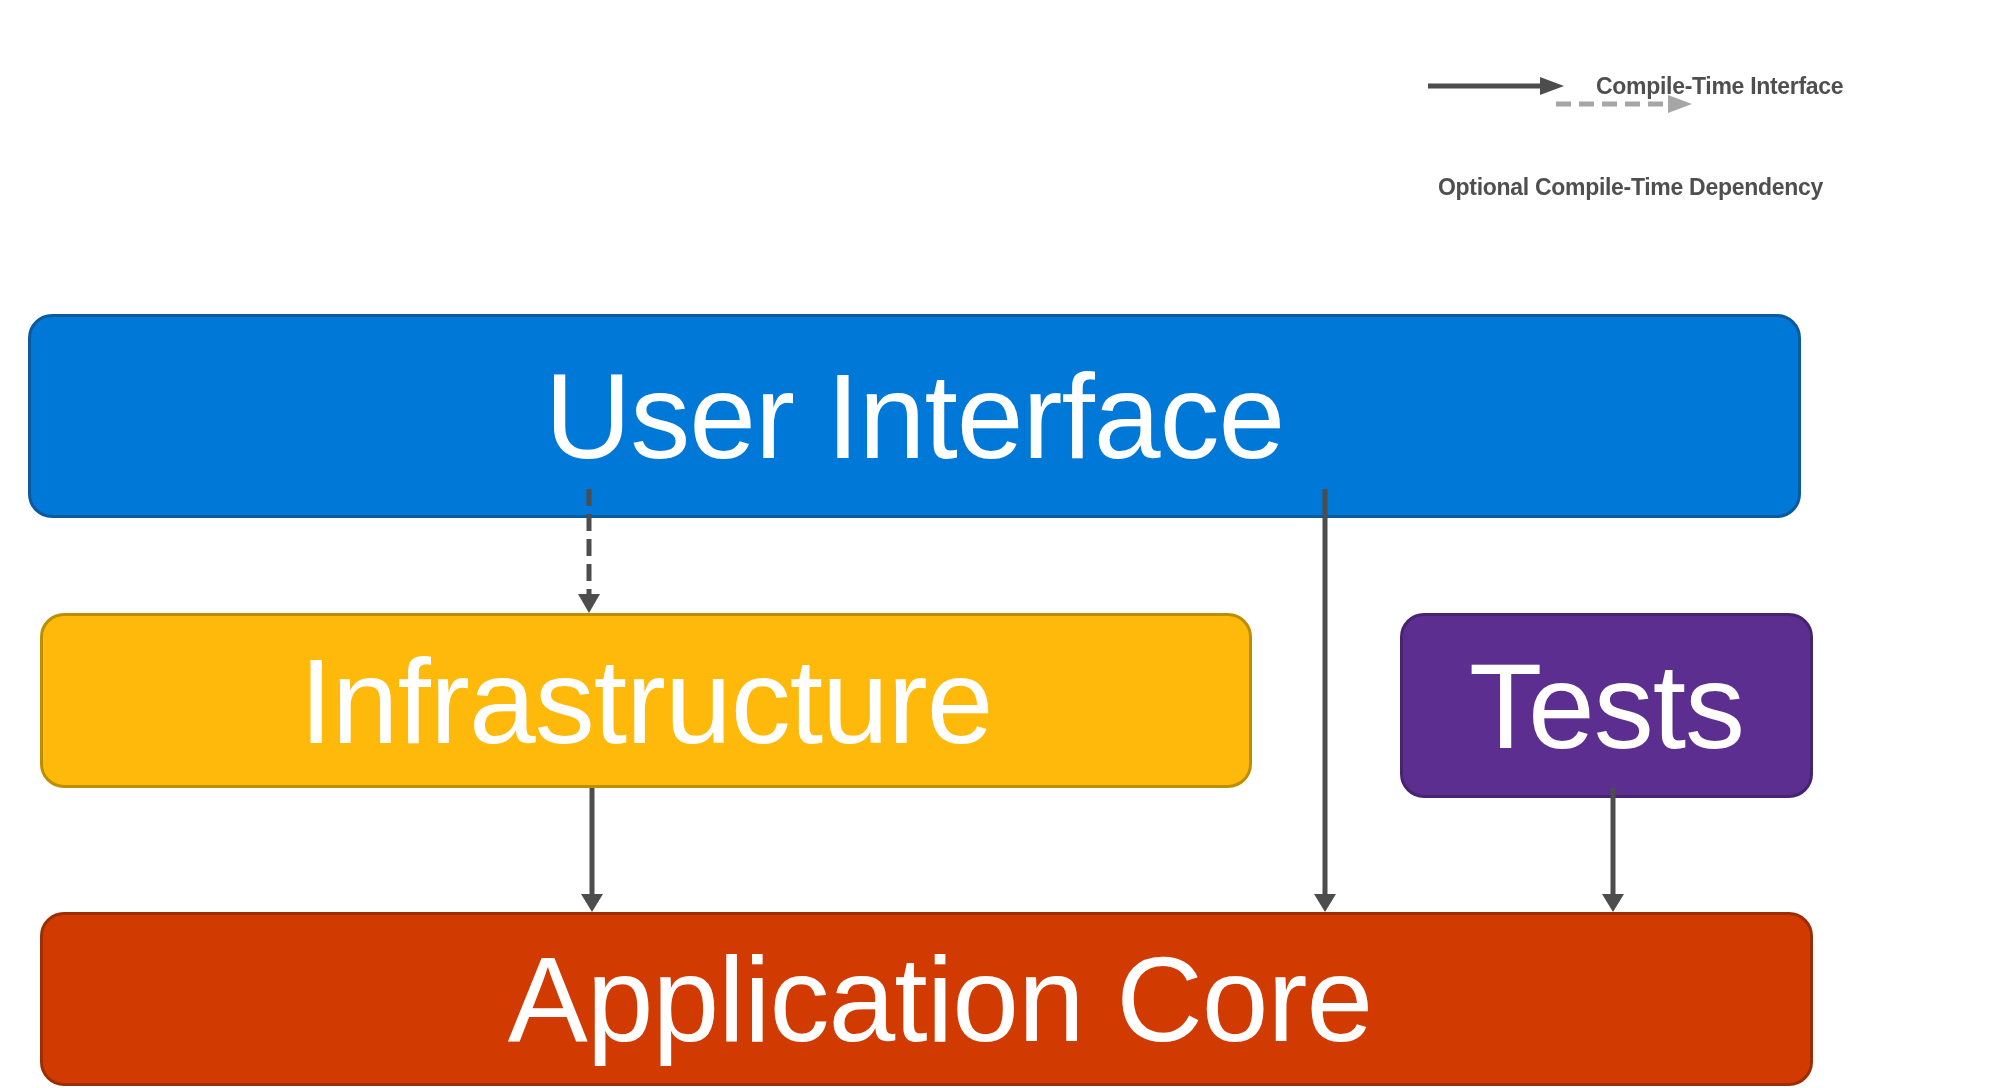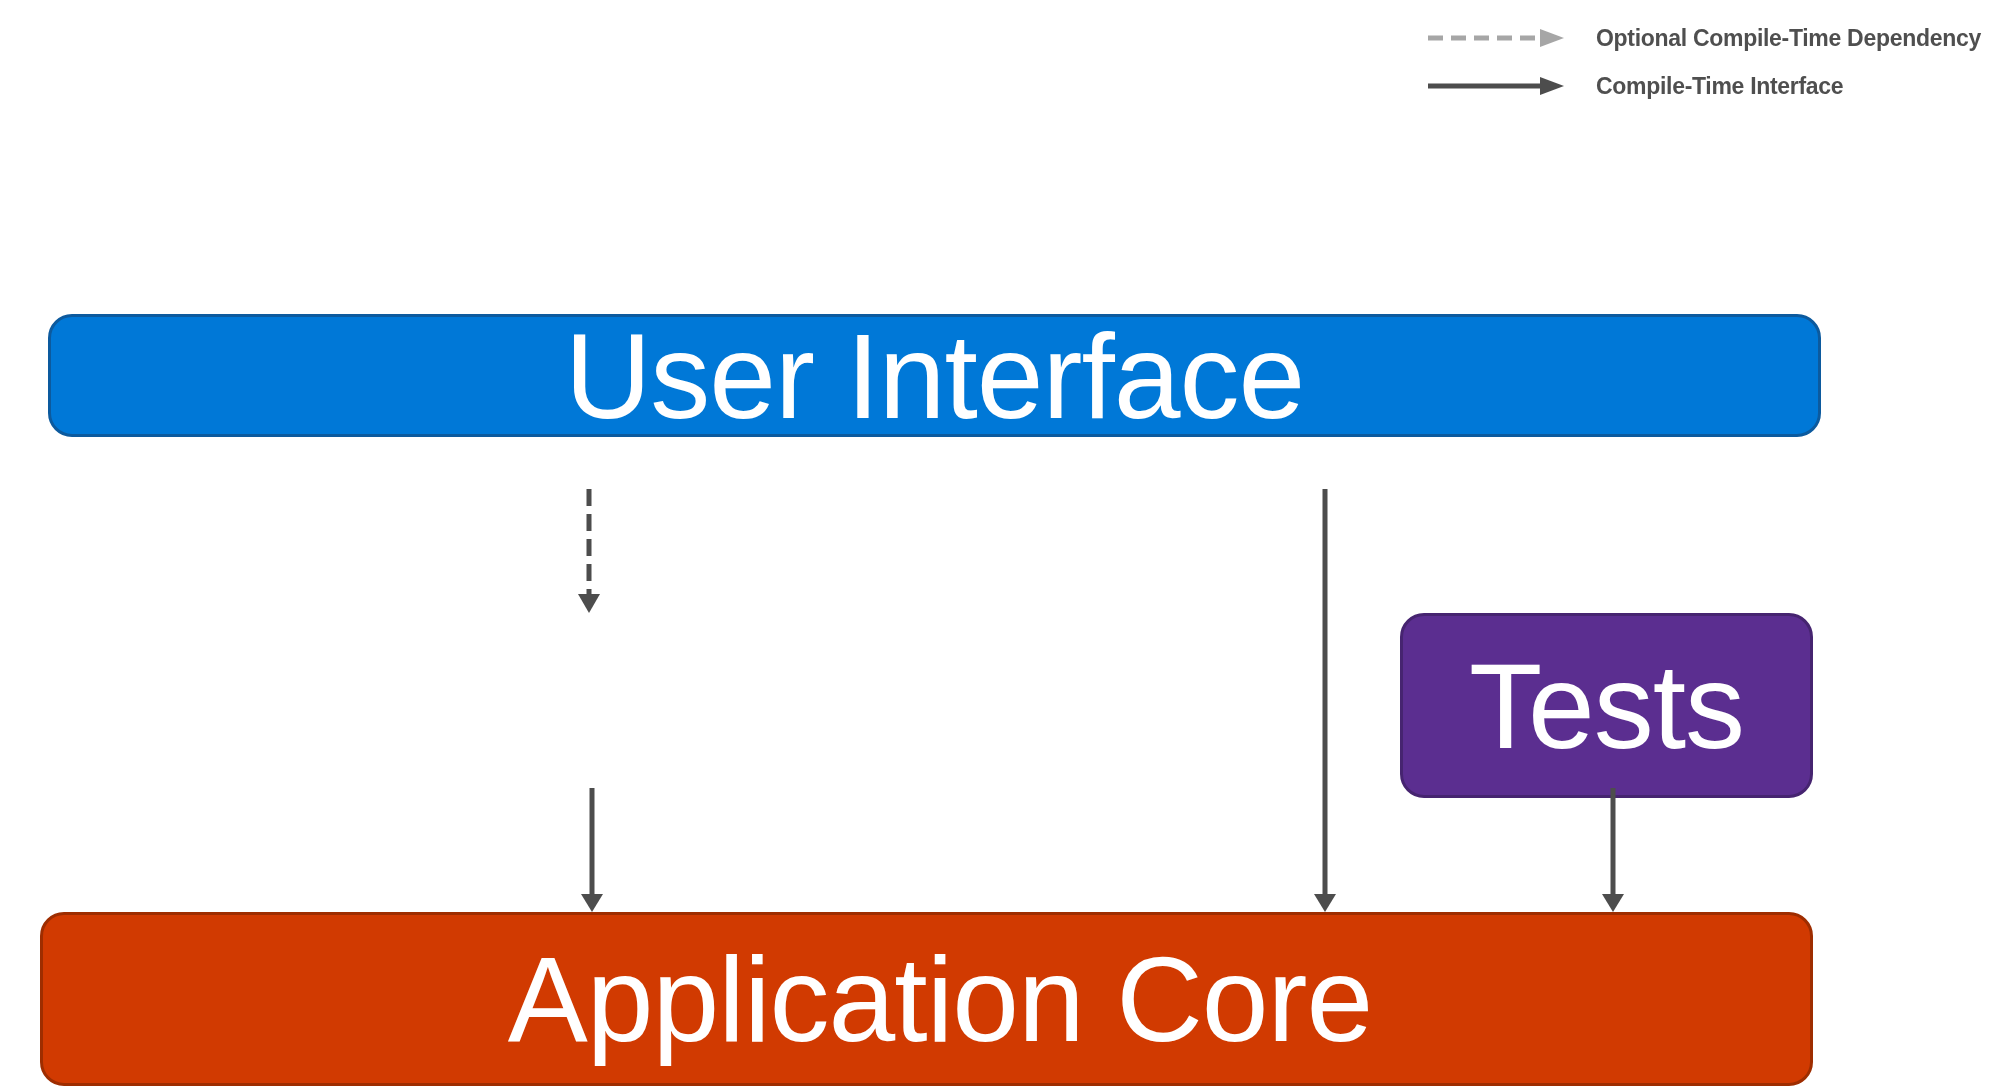"Optional Compile-Time Dependency" .legend-row.row-0 { flex-direction: none -> column; top: 12px -> 20px }
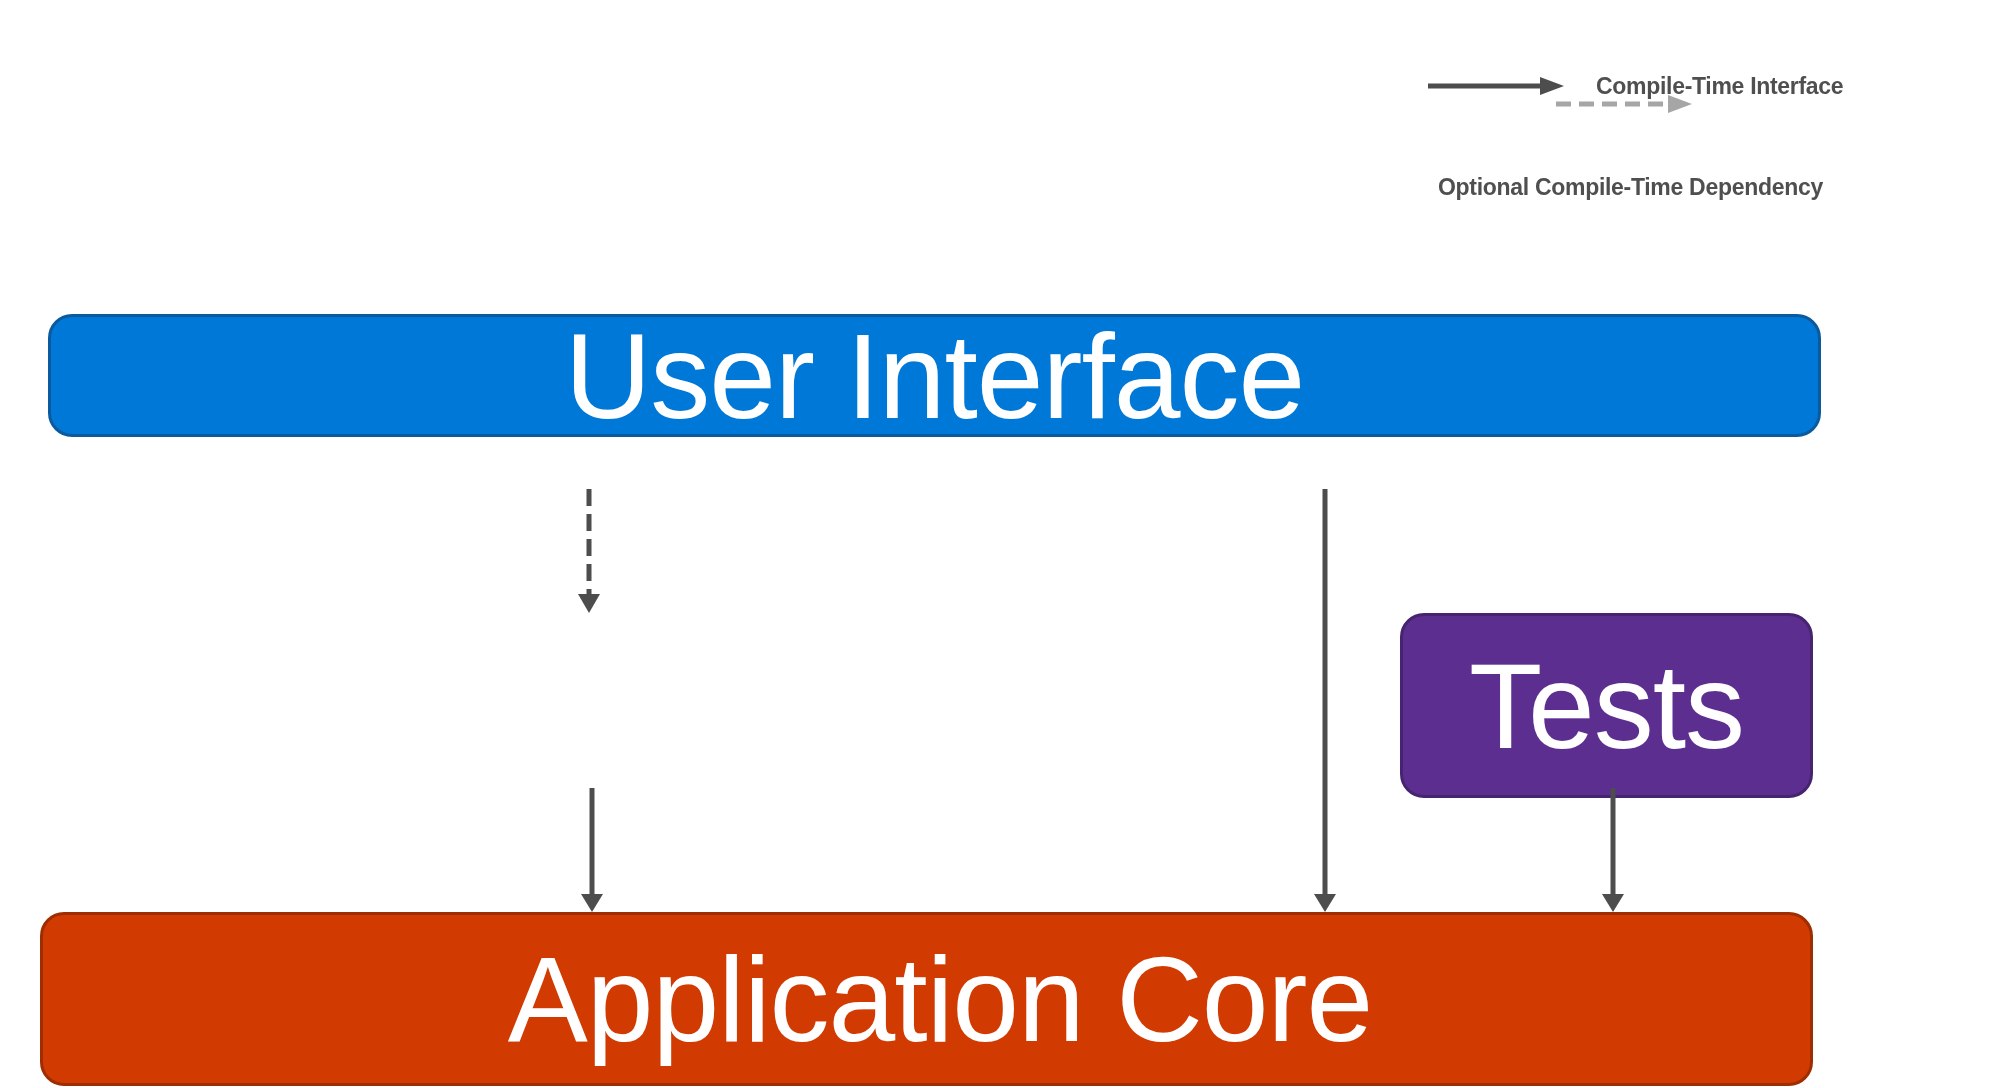"User Interface" .box-user-interface { height: 123px -> 204px; left: 48px -> 28px }
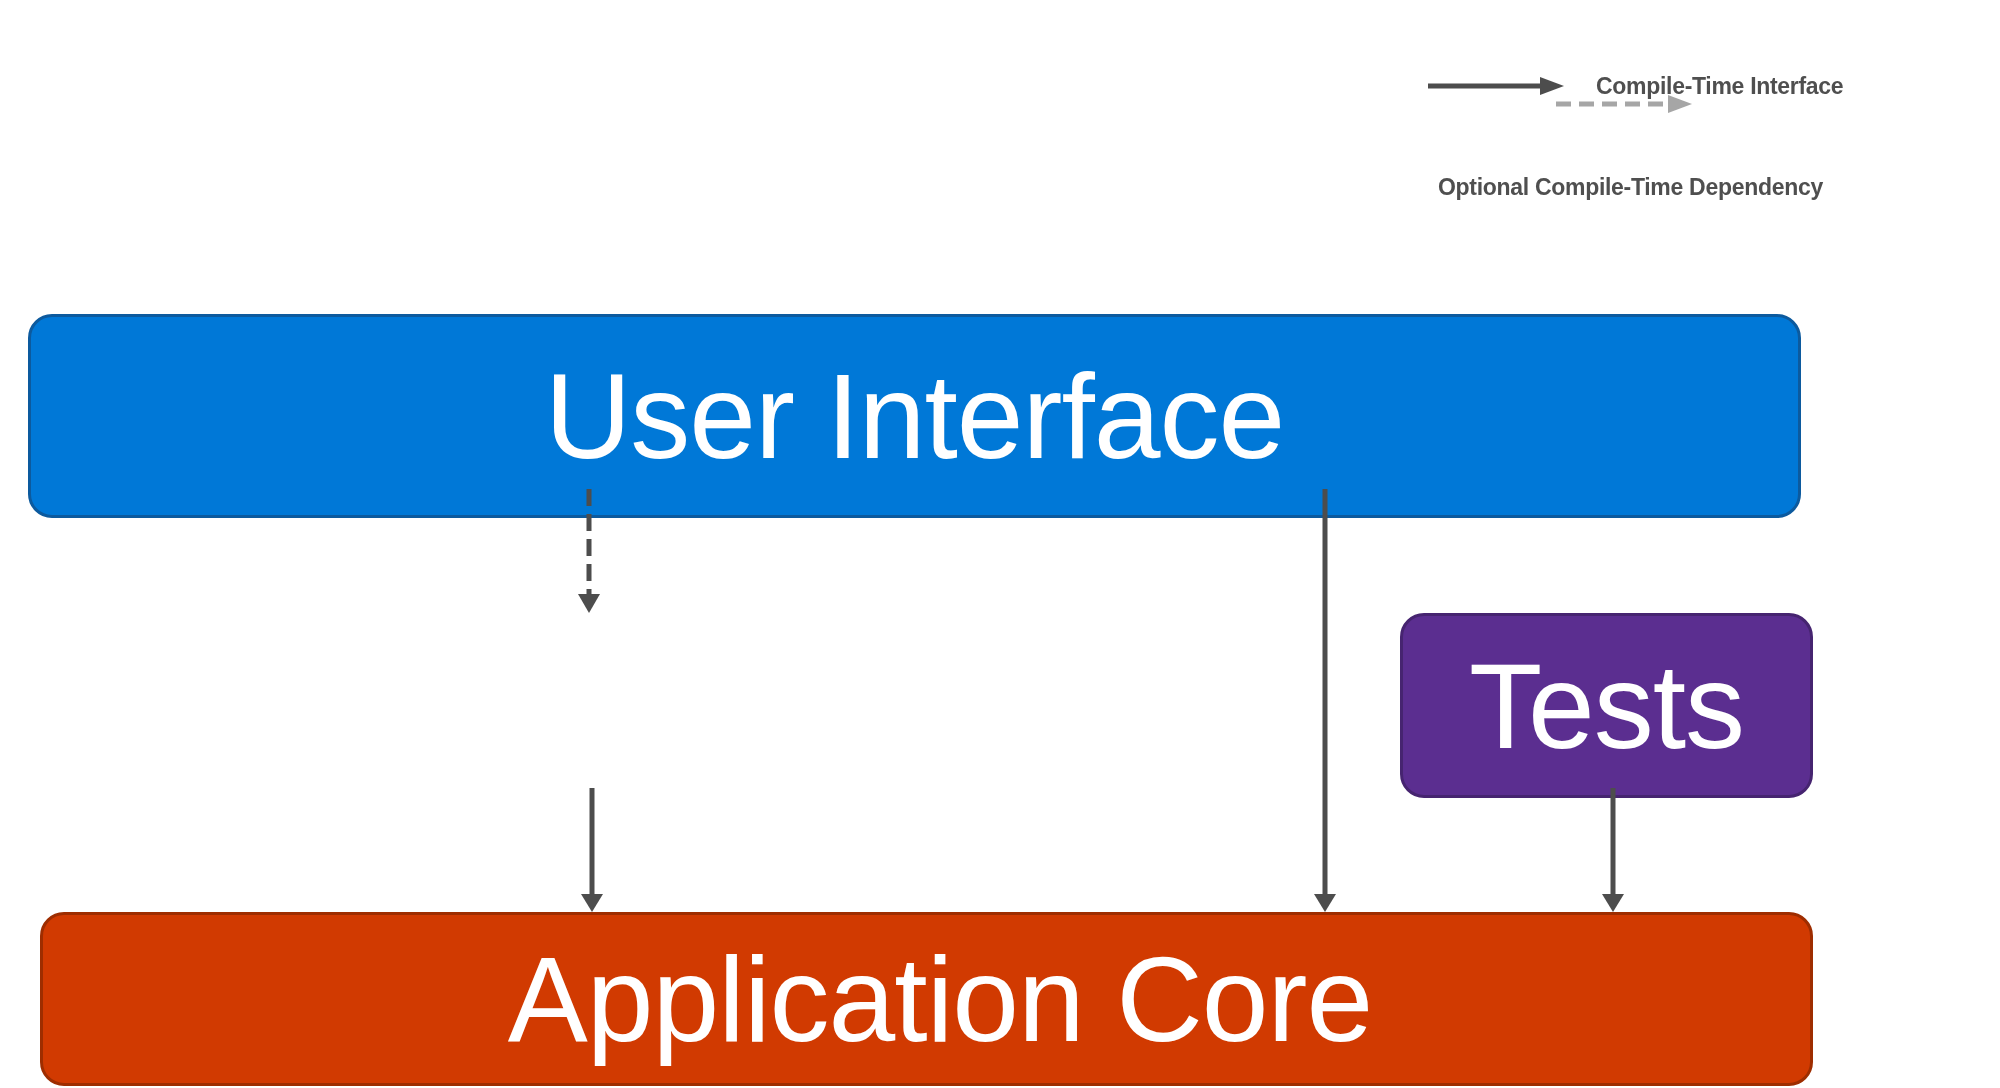"Infrastructure" div.layer-box { html: none -> <div> <span>Infrastructure</span> </div> }
